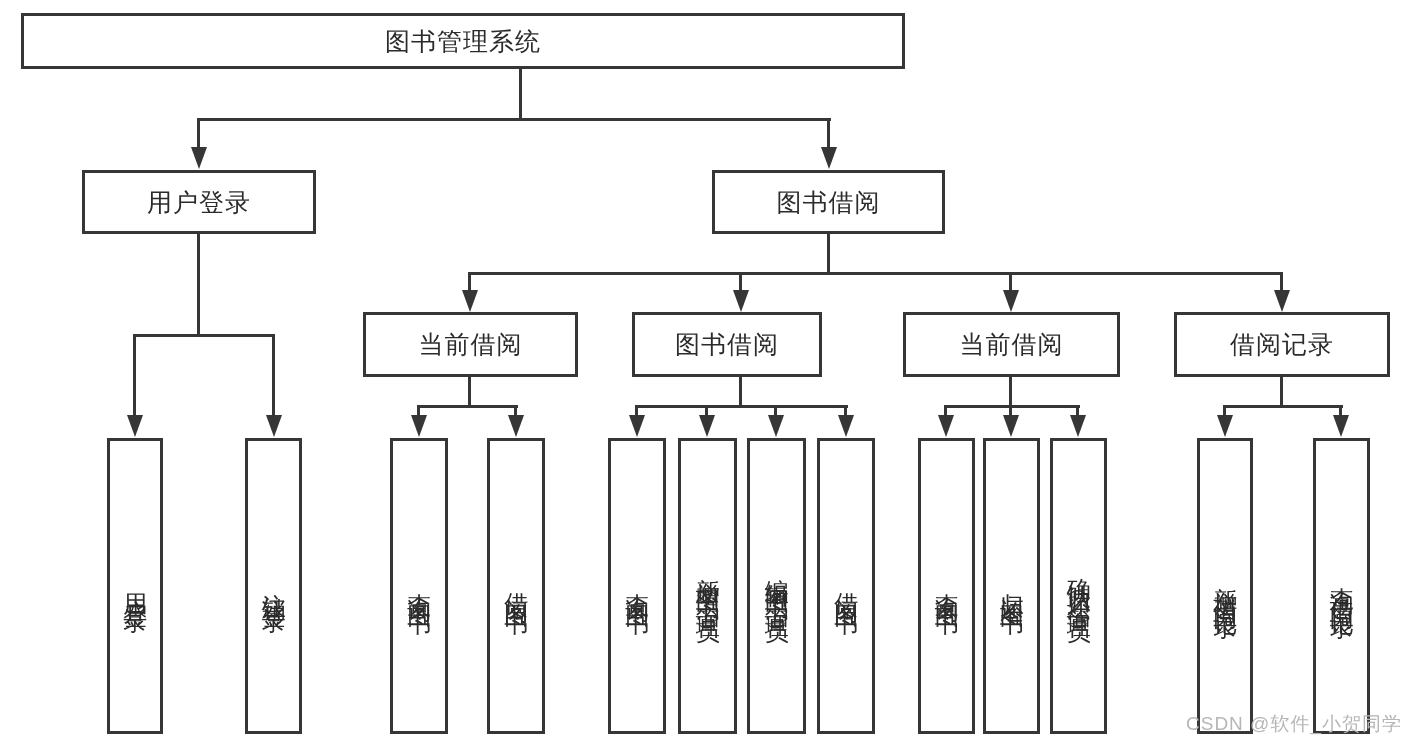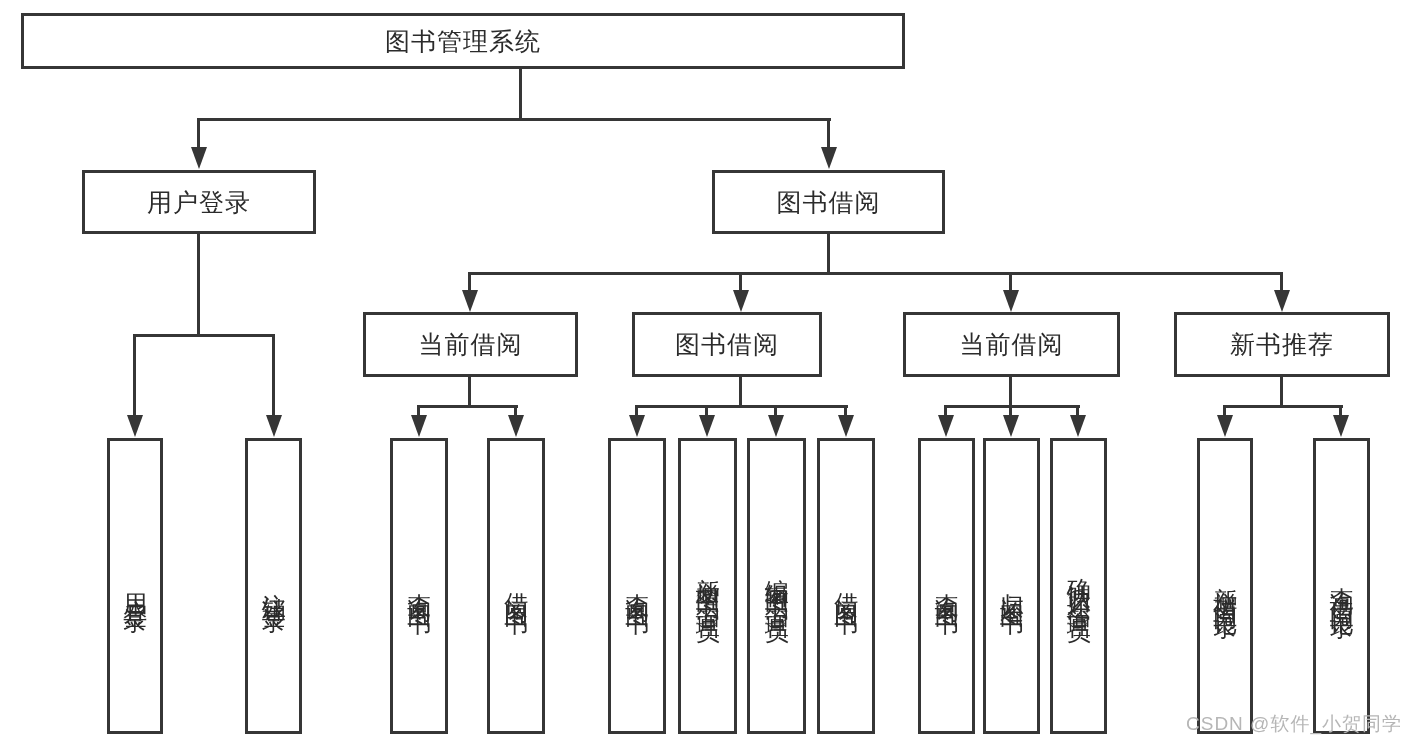"新书推荐" span { text: 新书推荐 -> 借阅记录 }
